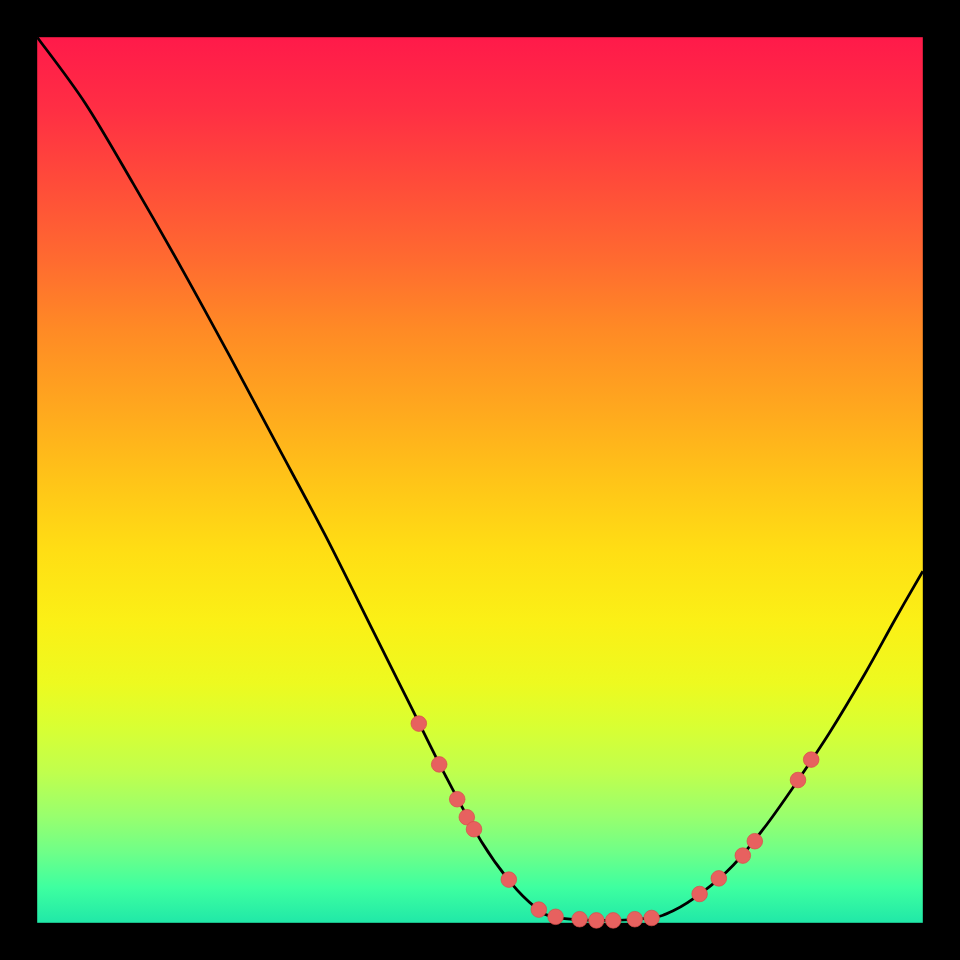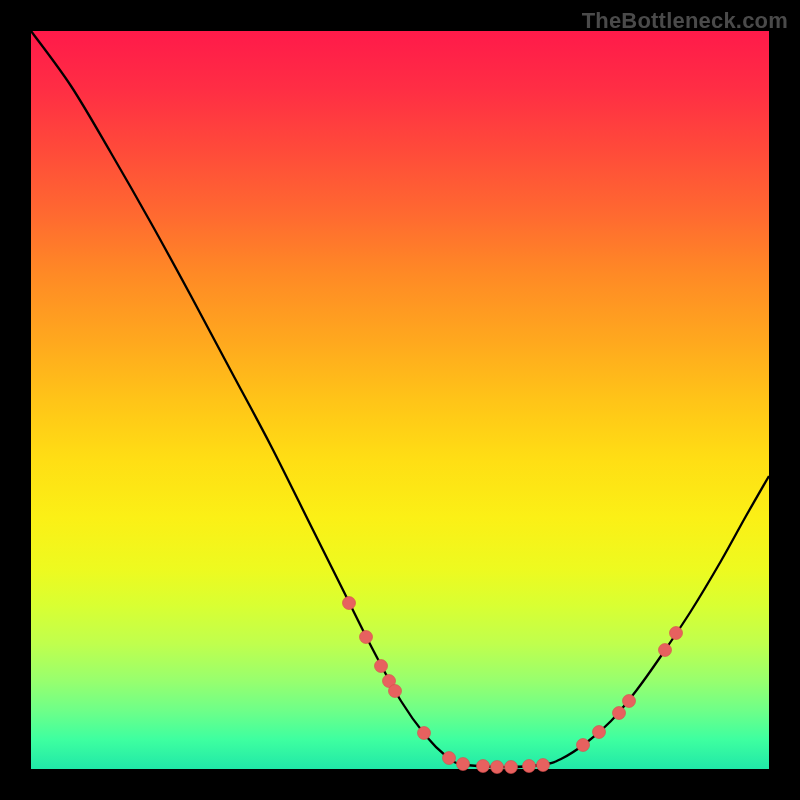"TheBottleneck.com" div.watermark { html: <div>TheBottleneck.com</div> -> none }
